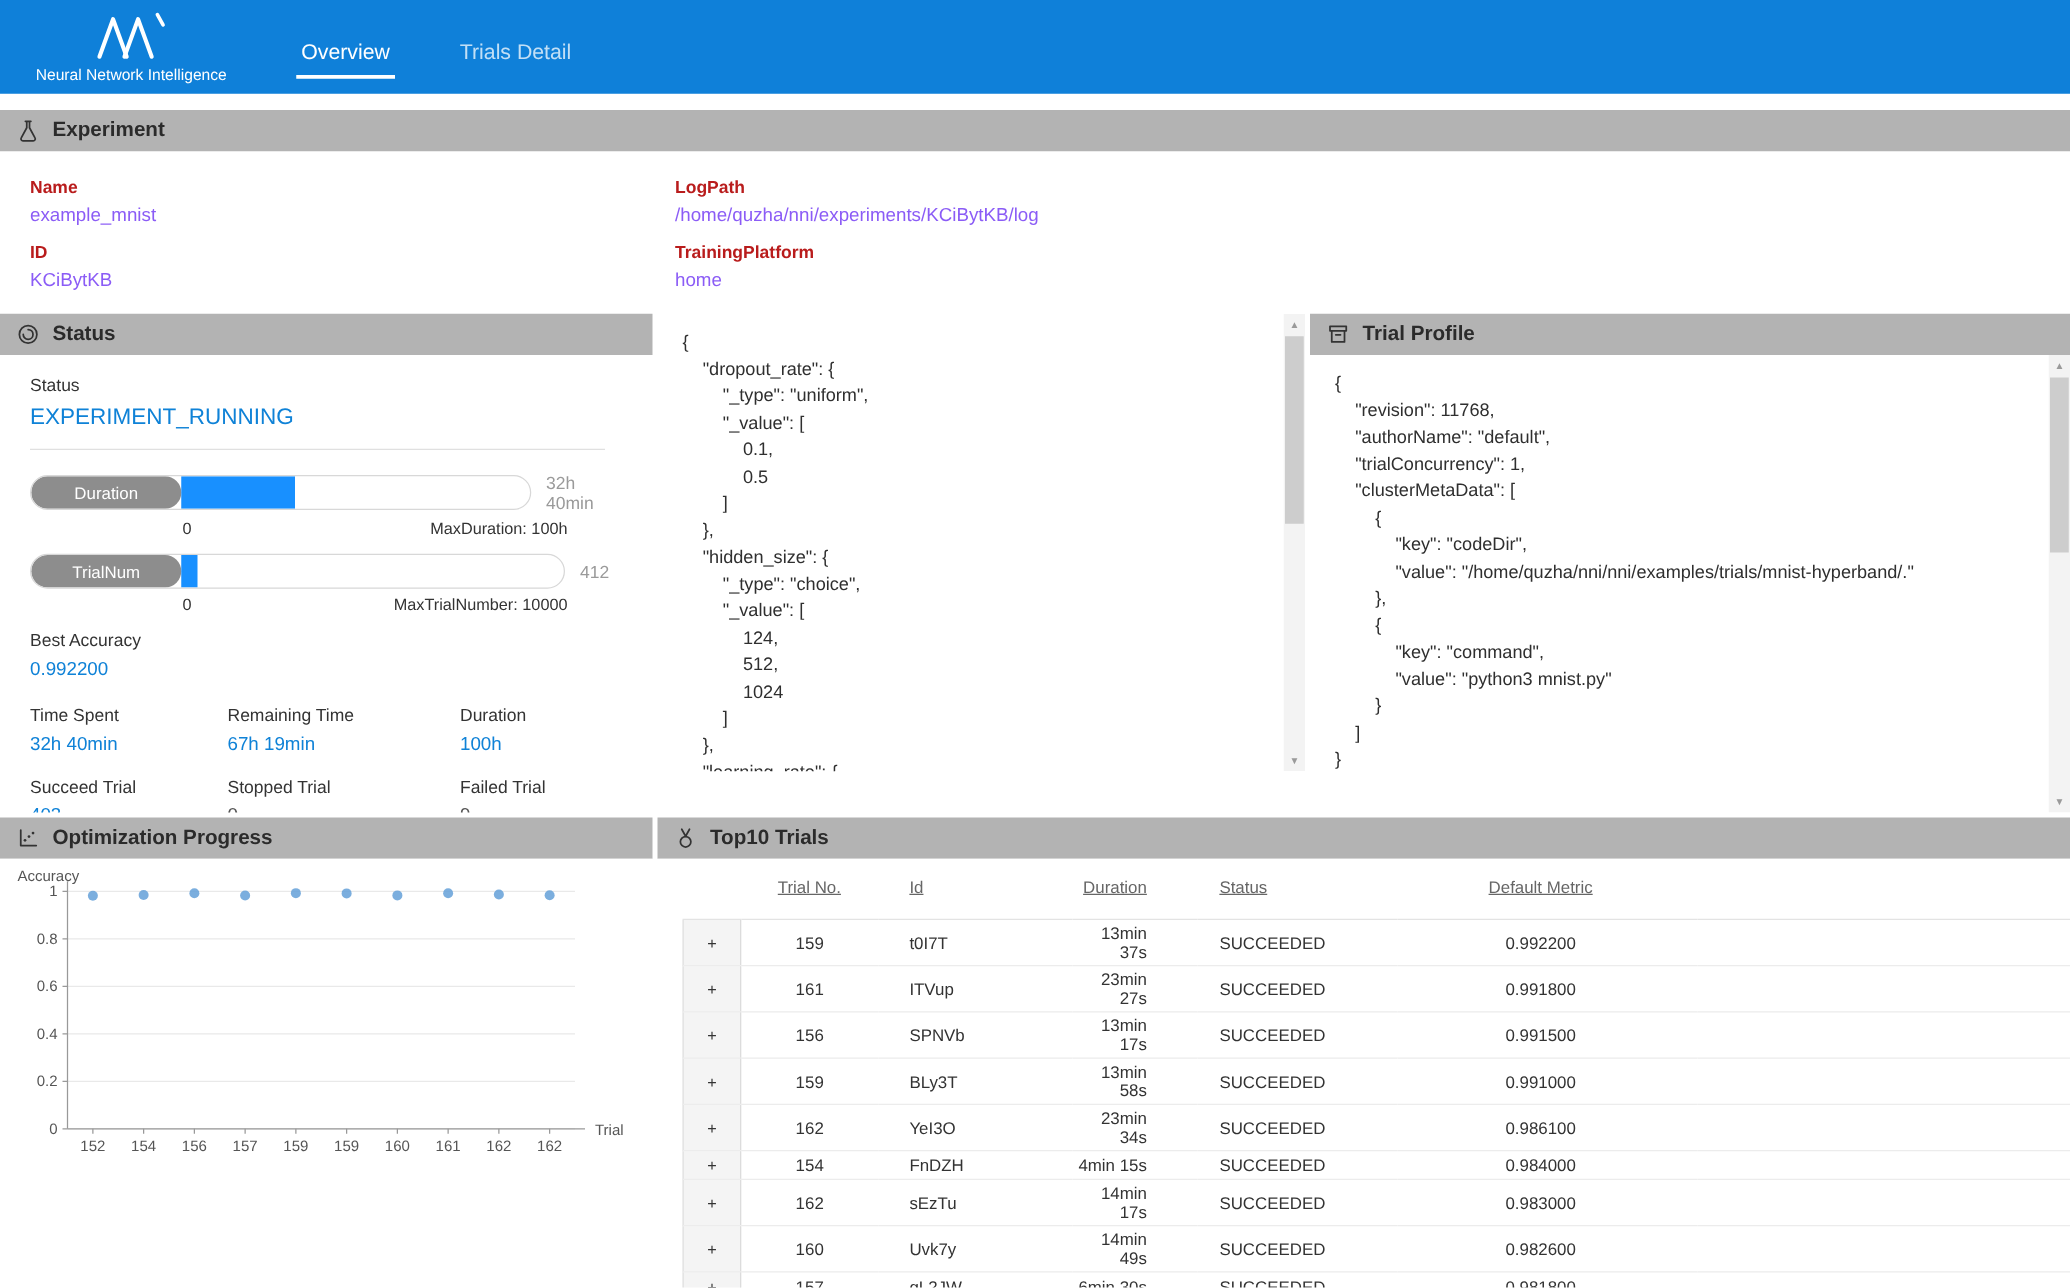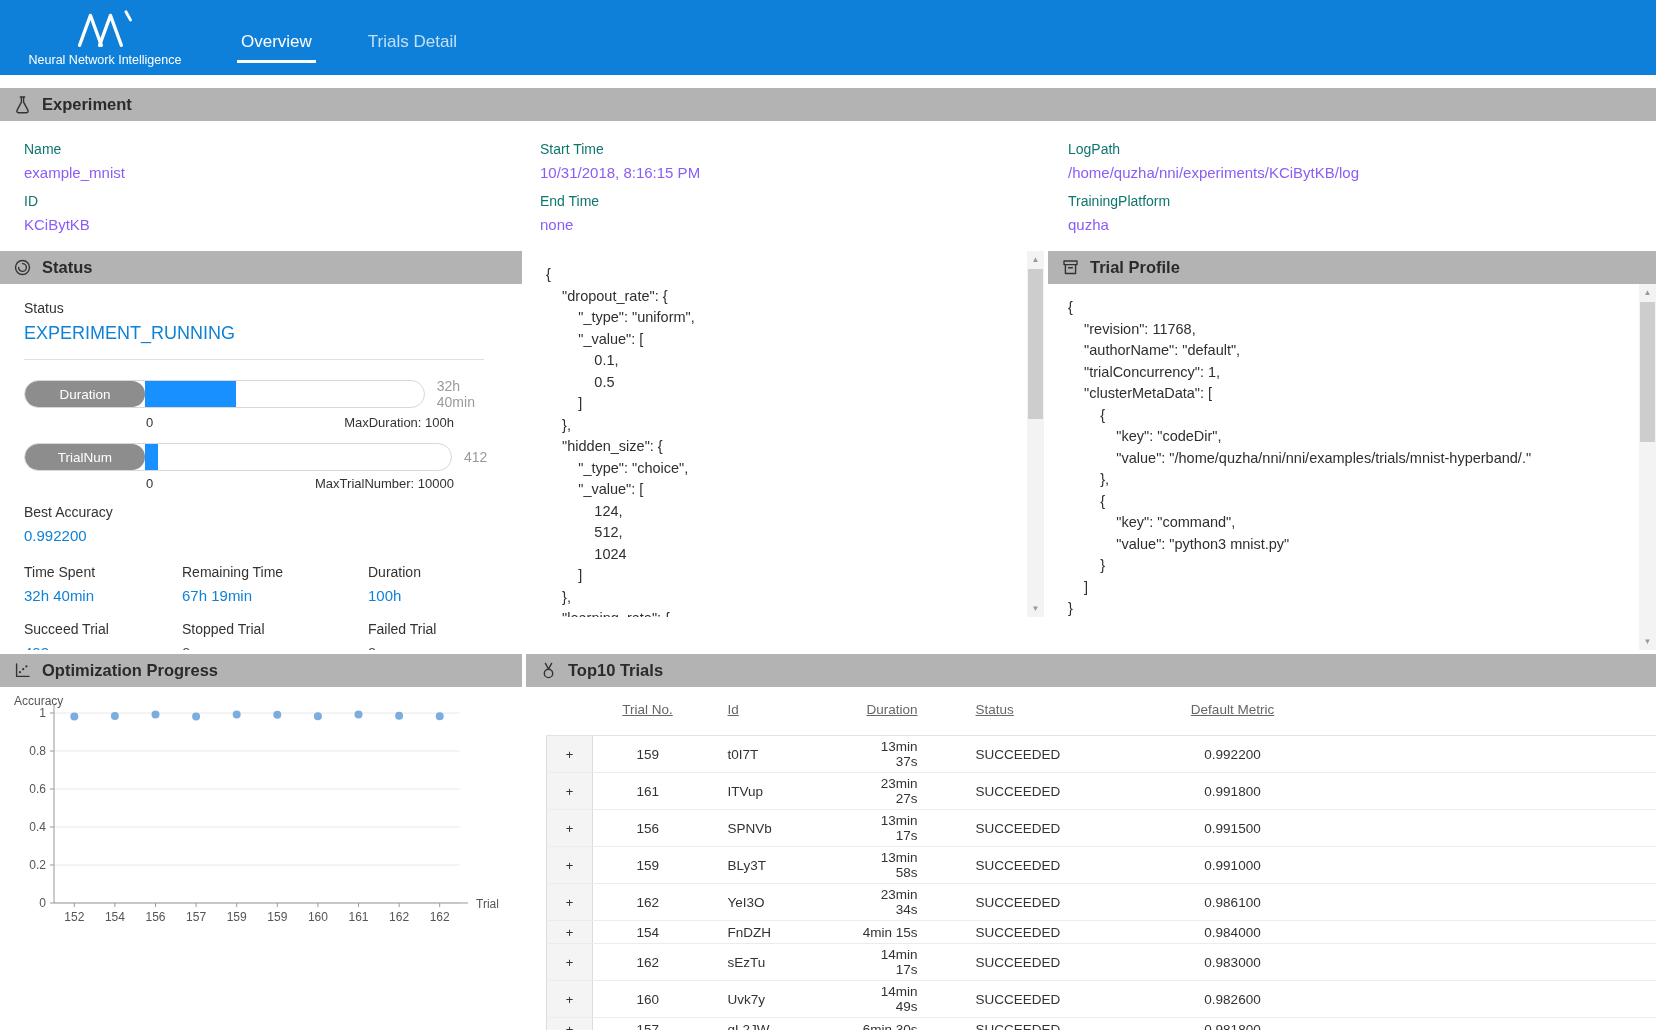"Name" .field-label { color: #0f766e -> #b91c1c; font-weight: 400 -> 700 }
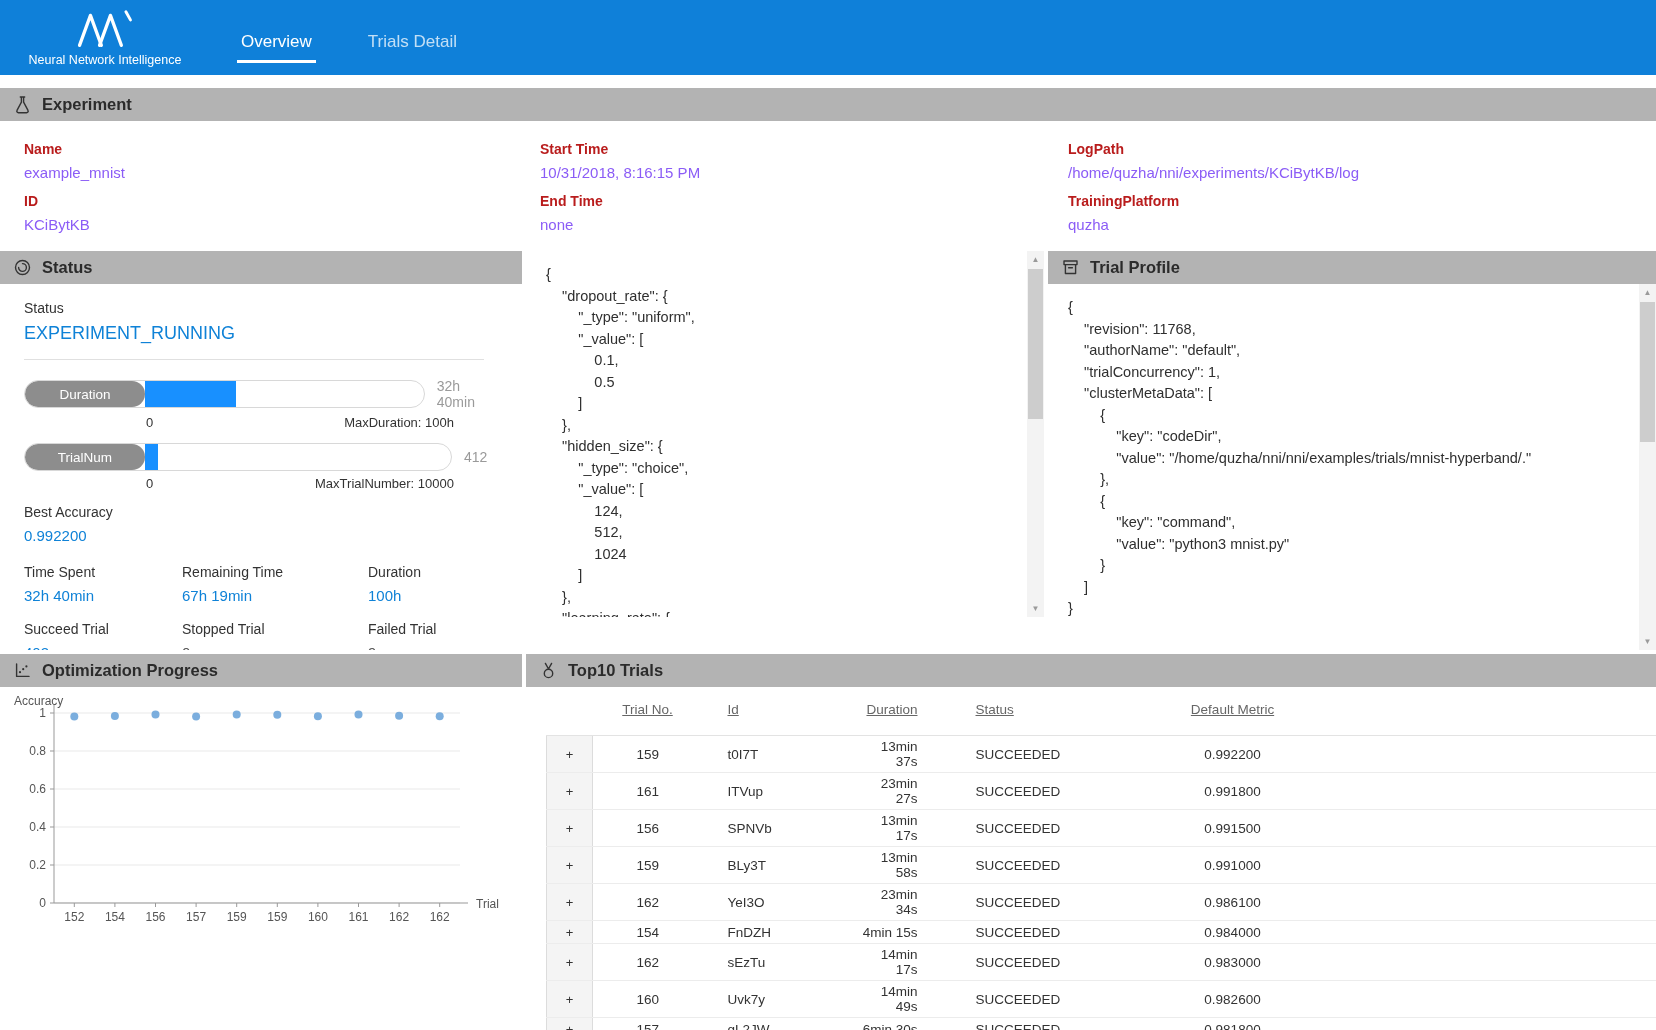"Start Time" div { html: <div> <div>Start Time</div> <div>10/31/2018, 8:16:15 PM</div> <div>End Time</div> <div>none</div> </div> -> none }
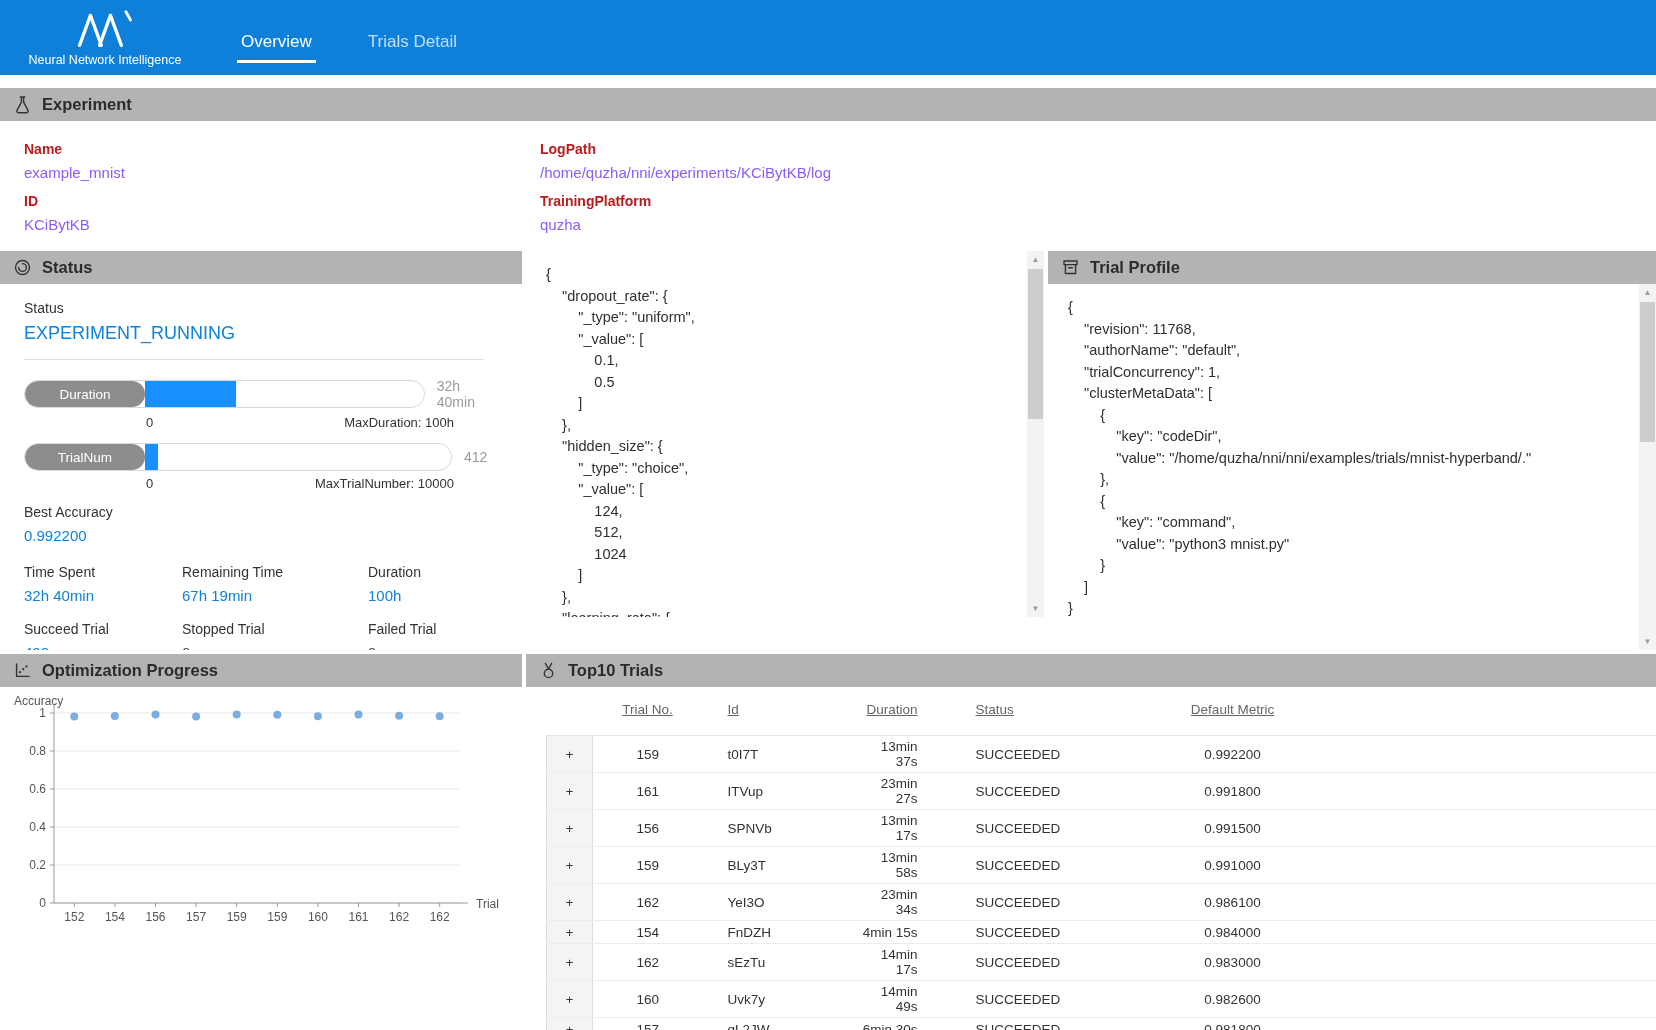"quzha" div.field-value { text: quzha -> home }
